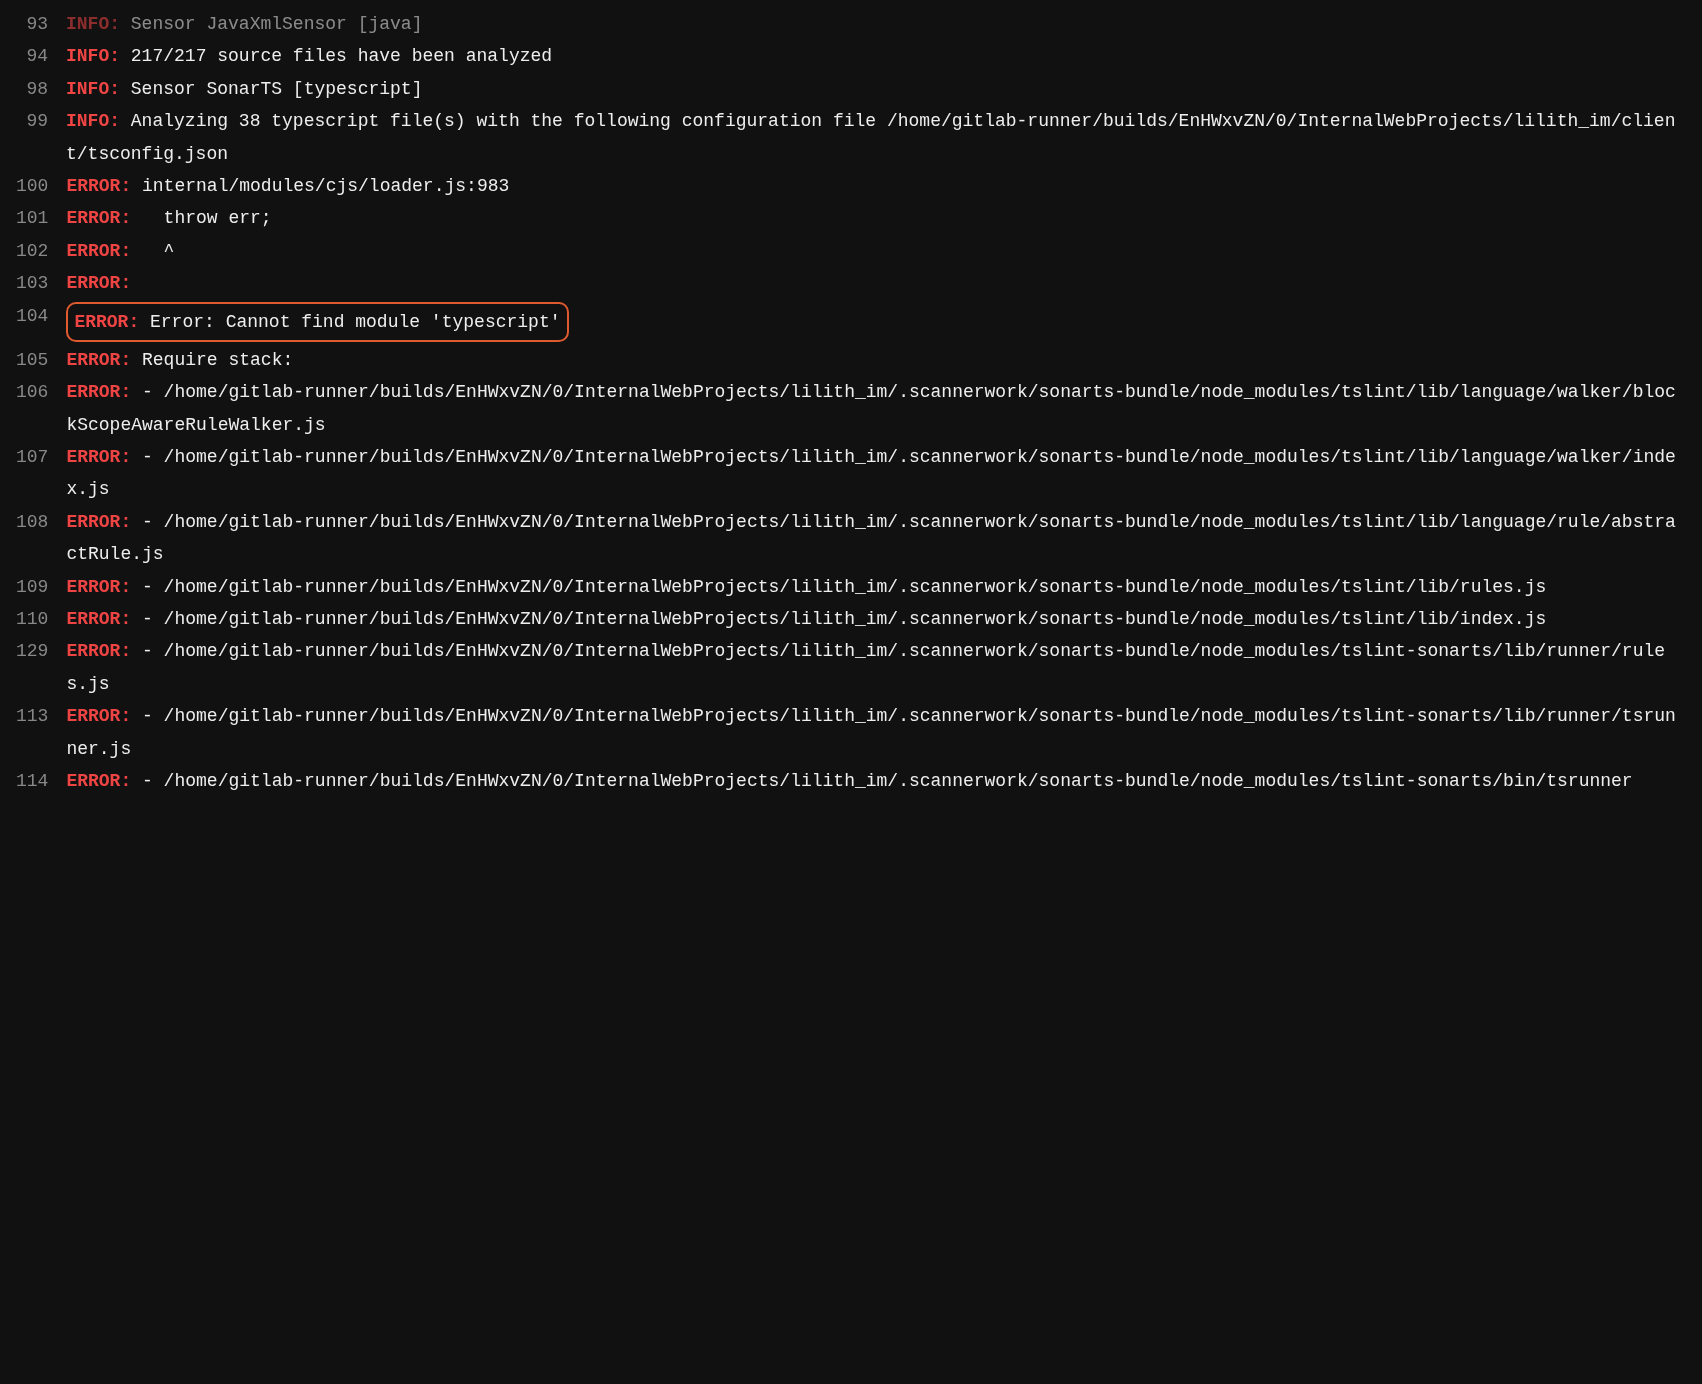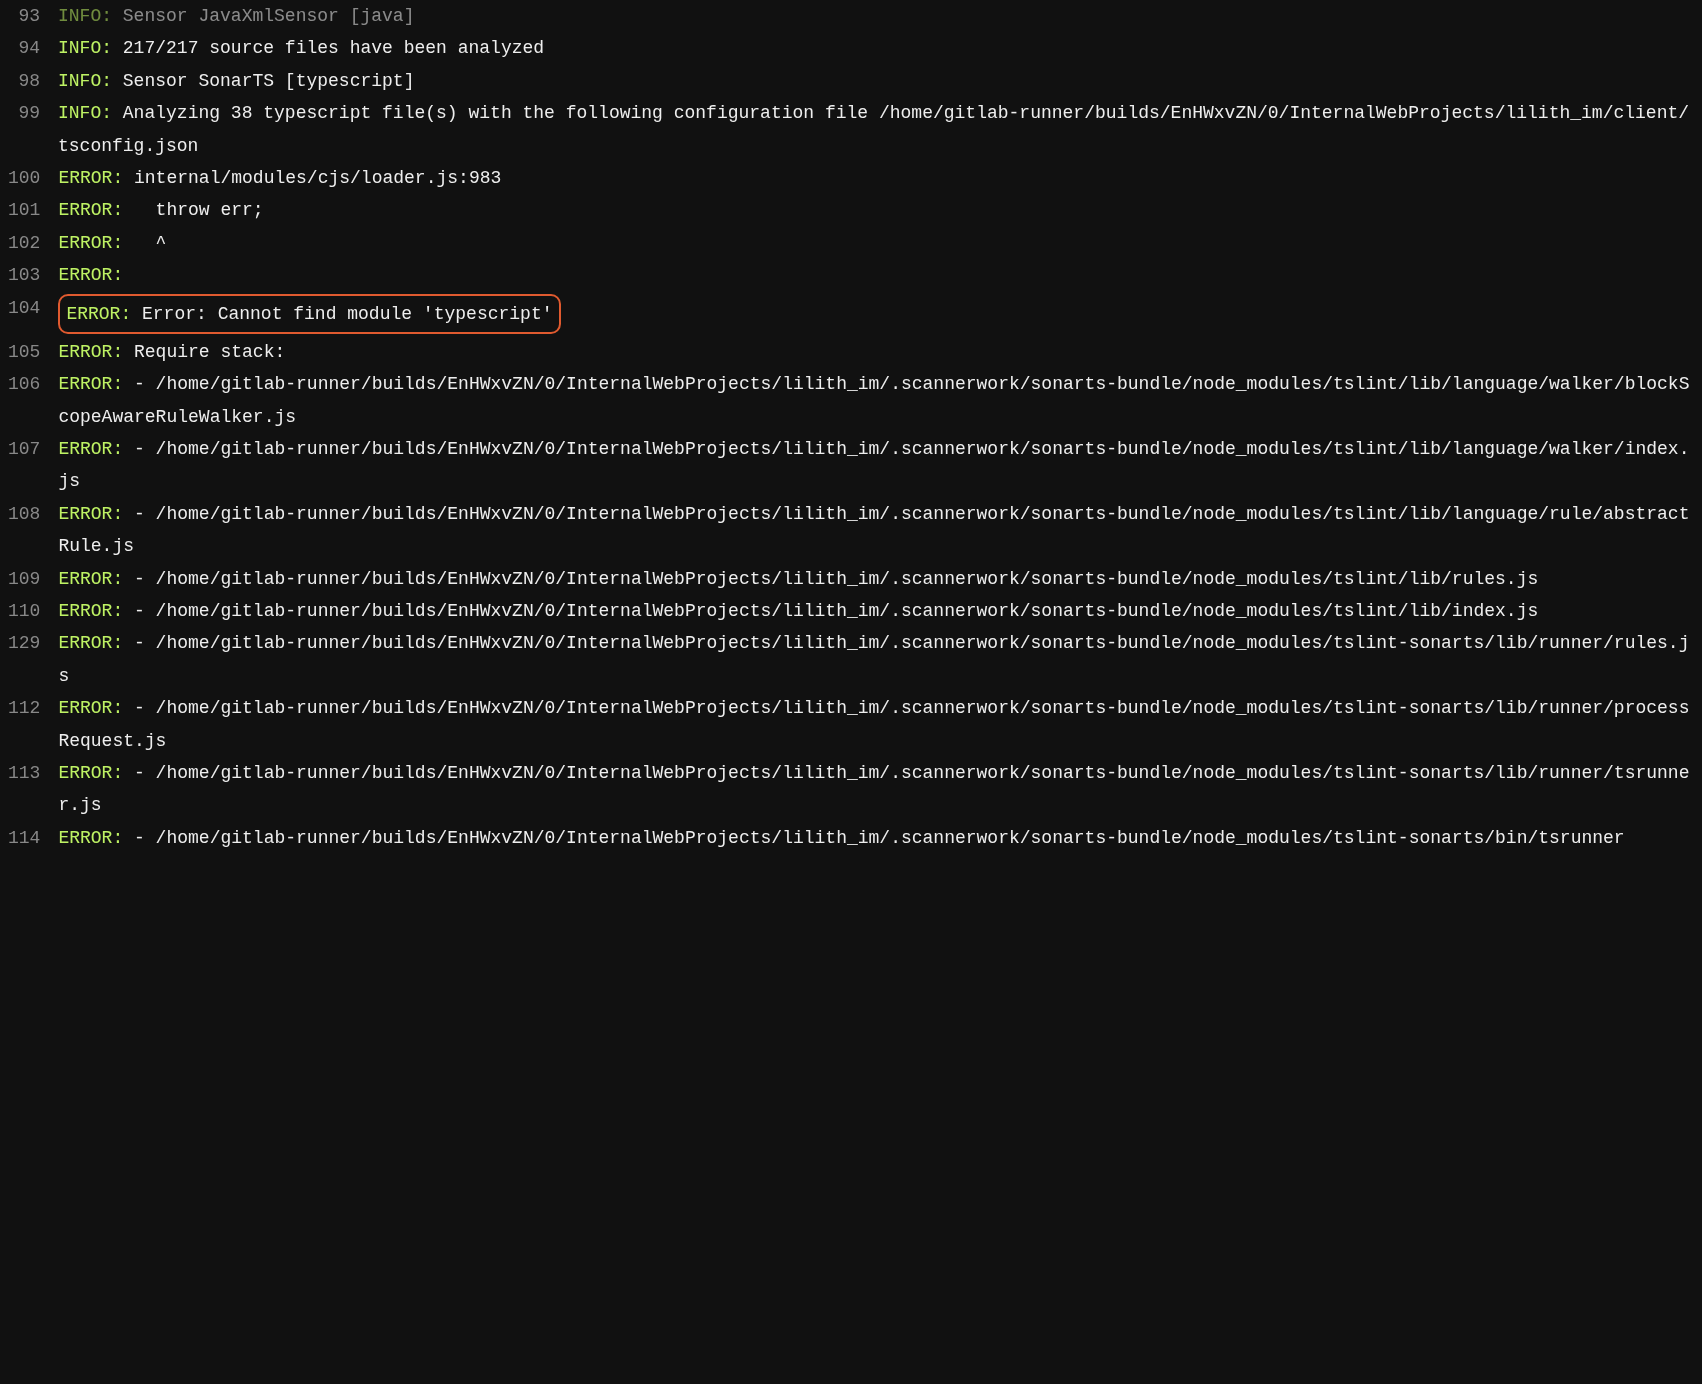"93" .log-container { padding: 0 -> 8px }
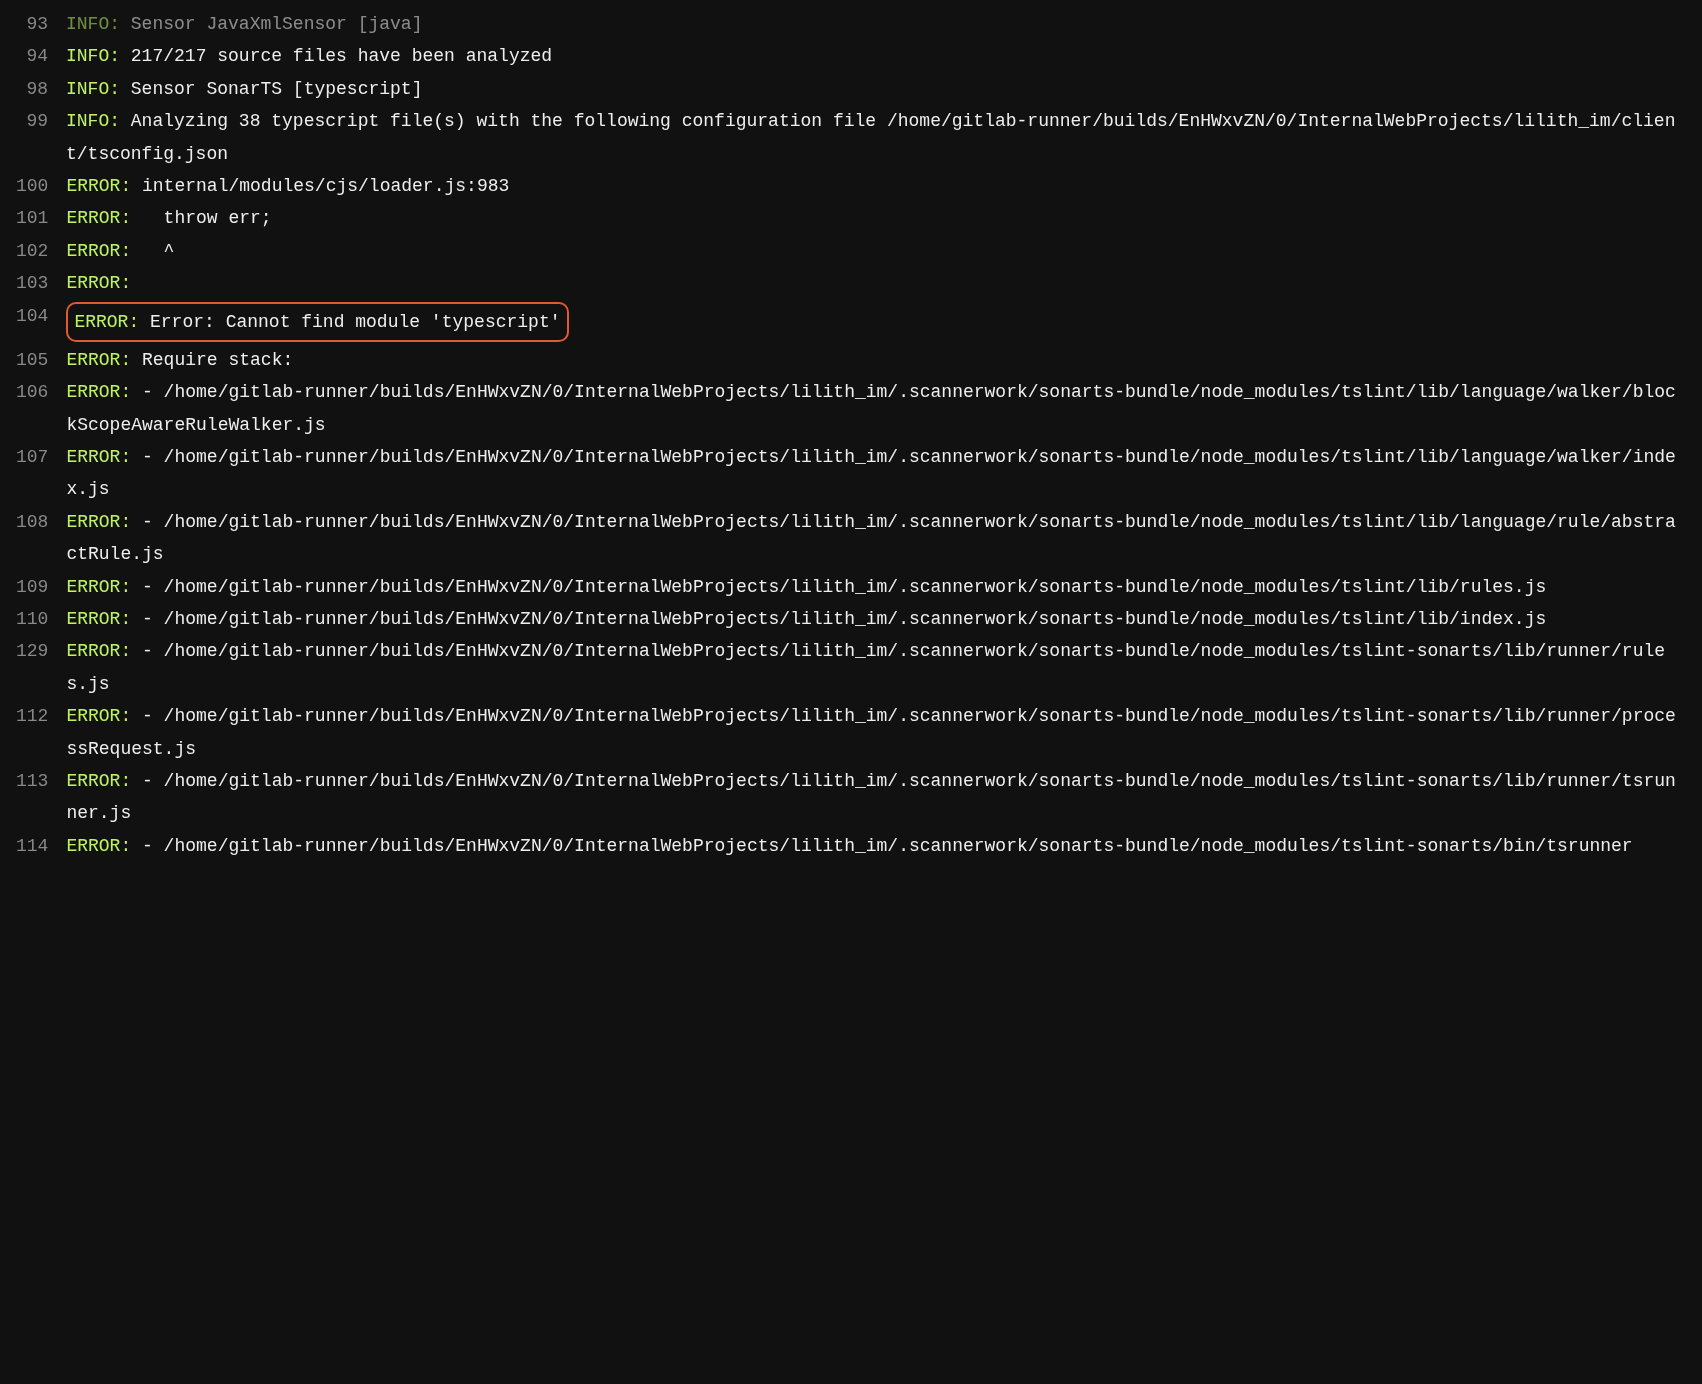"INFO:" .log-prefix { color: #bef264 -> #ef4444; font-weight: normal -> bold }
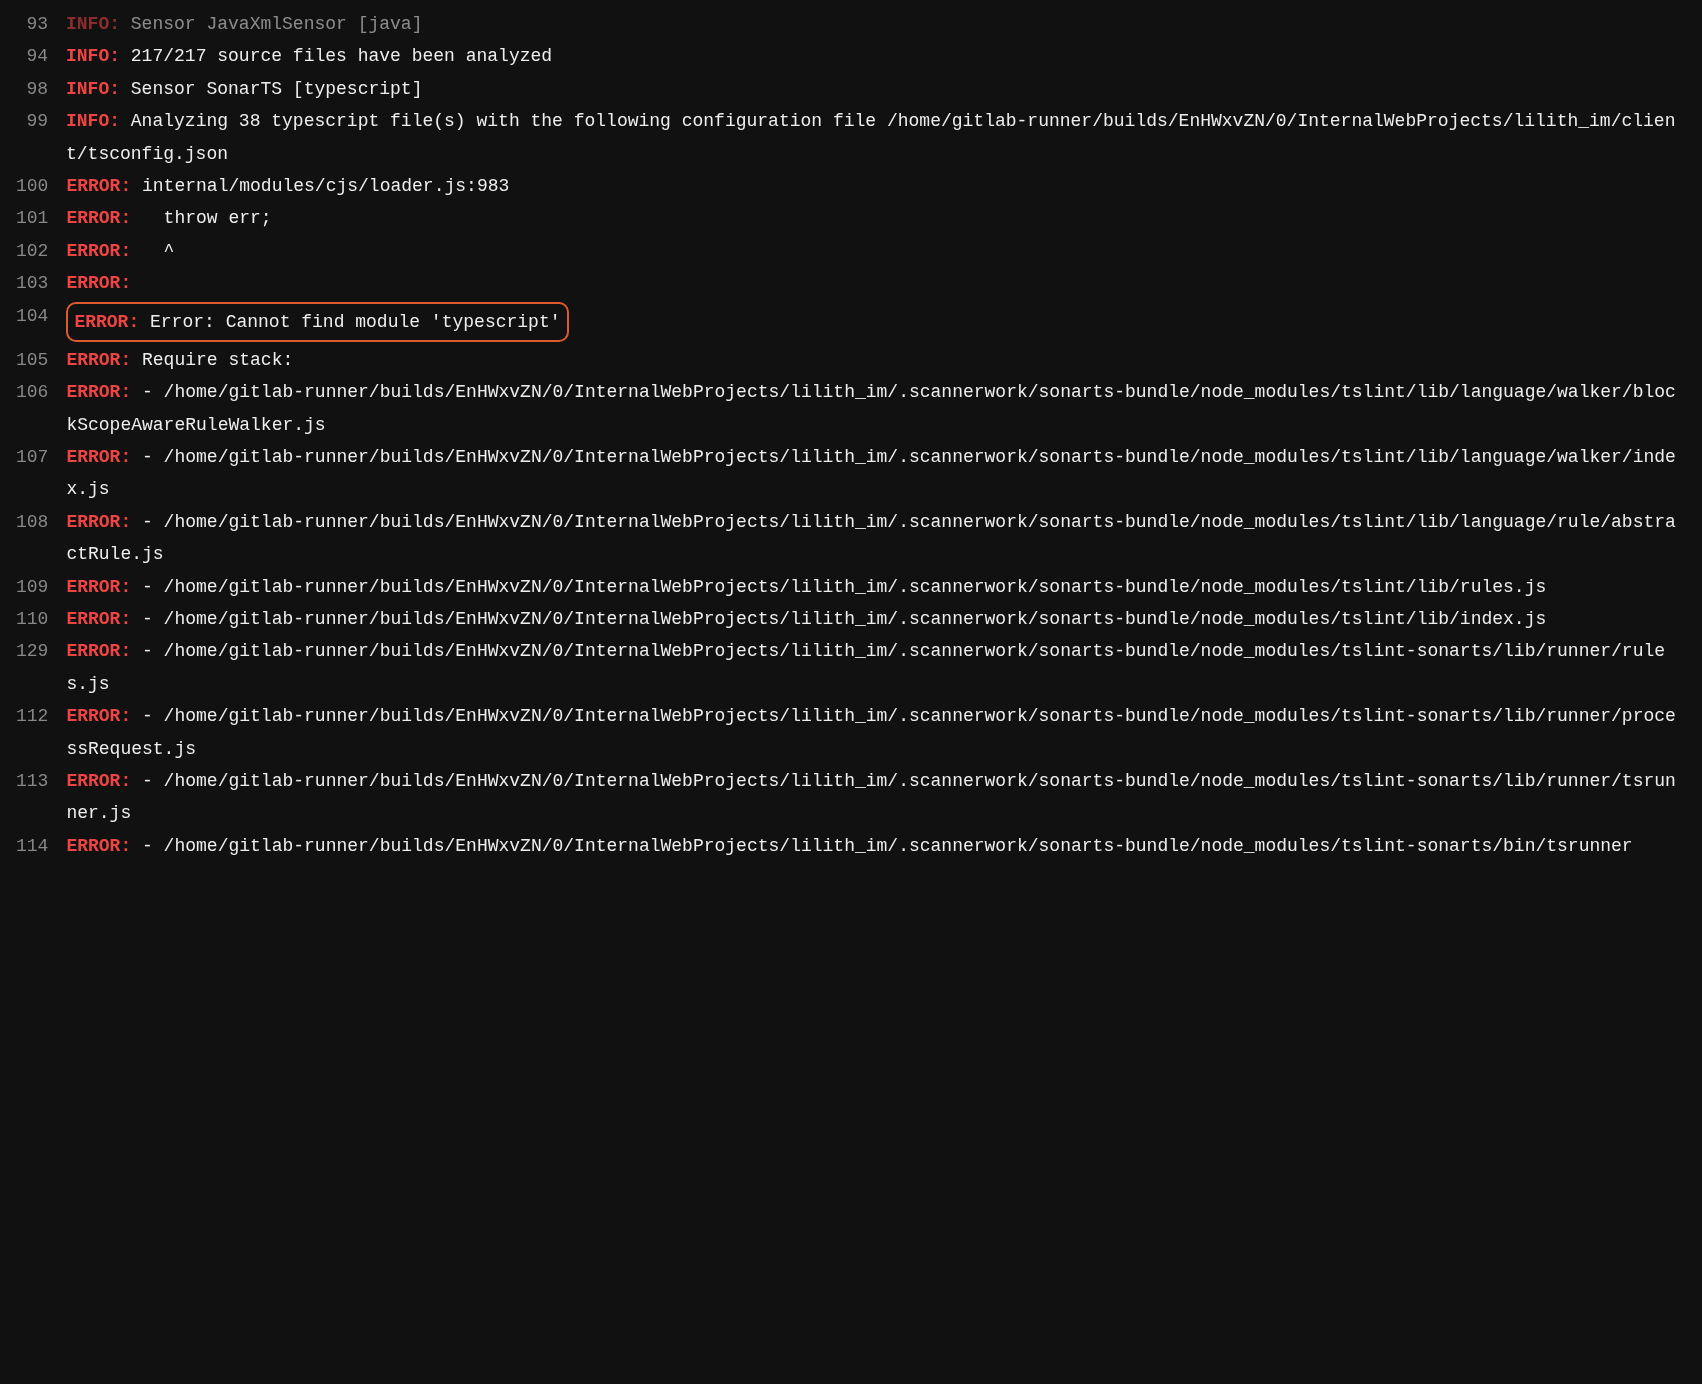"112" div.log-line { html: <div> <span>112</span> <span><span><span>ERROR:</span><span> - /home/gitlab-runner/builds/EnHWxvZN/0/InternalWebProjects/lilith_im/.scannerwork/sonarts-bundle/node_modules/tslint-sonarts/lib/runner/processRequest.js</span></span></span> </div> -> none }
